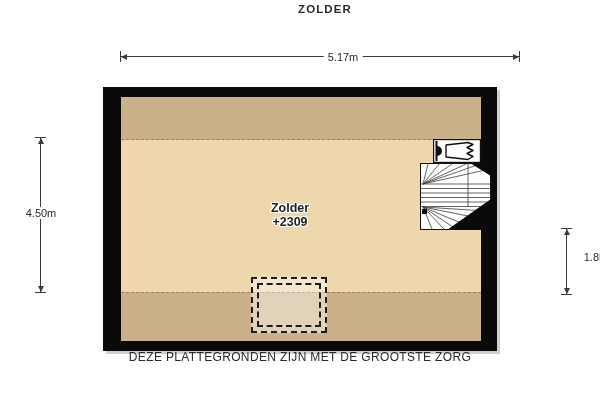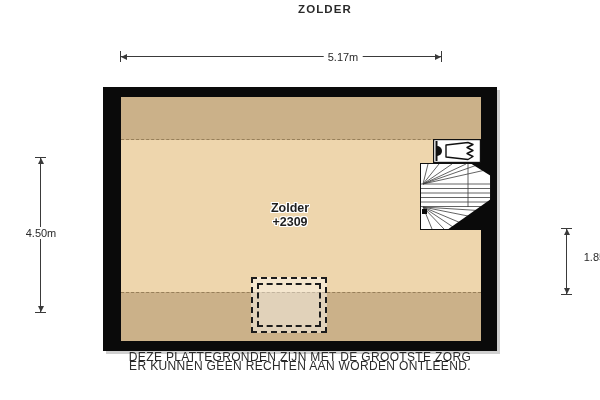"5.17m" #dim-top { width: 322px -> 400px }
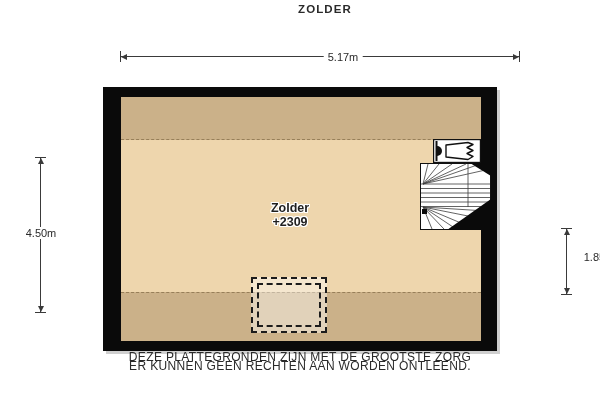"4.50m" #dim-left { margin-top: 20px -> none }
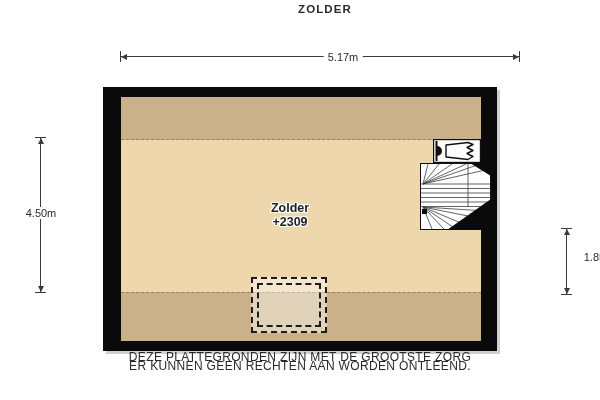"ER KUNNEN GEEN RECHTEN AAN" div { html: <div>ER KUNNEN GEEN RECHTEN AAN WORDEN ONTLEEND.</div> -> none }
